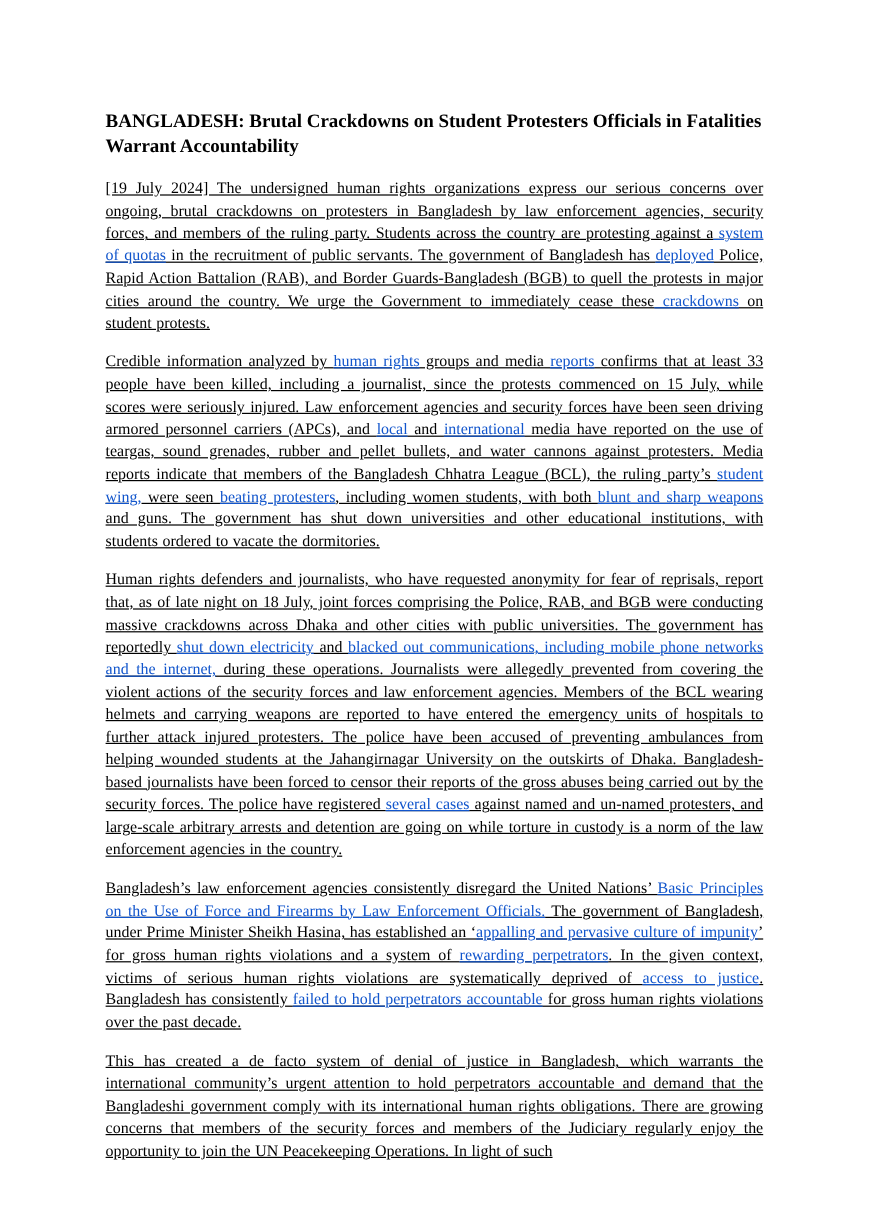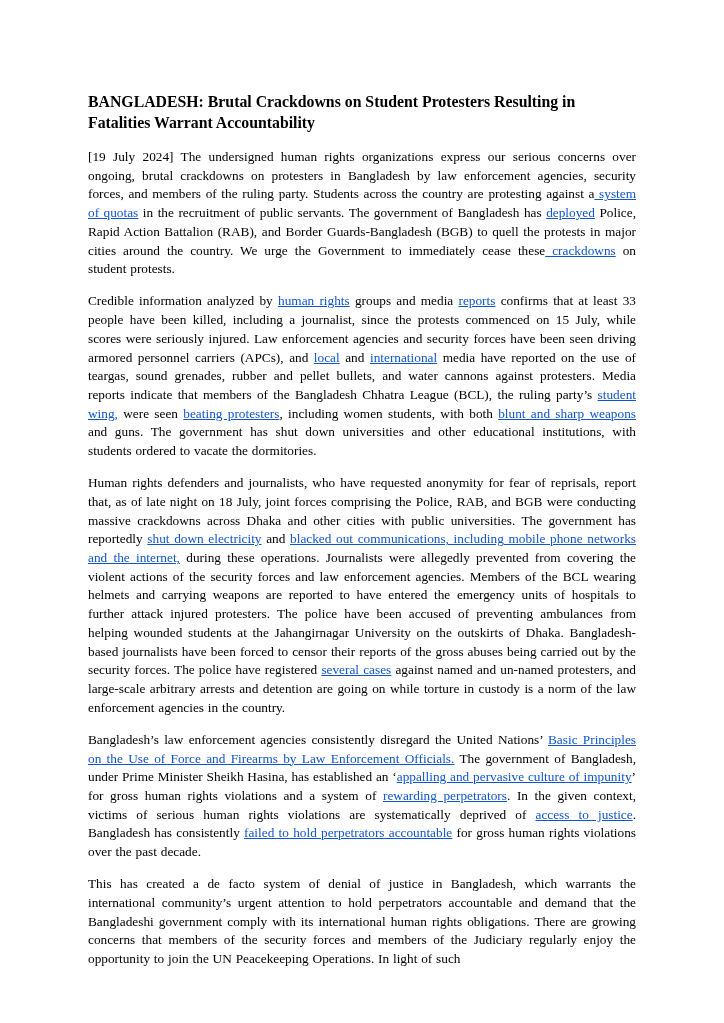"BANGLADESH: Brutal Crackdowns on Student" h1.doc-title { text: Resulting -> Officials }
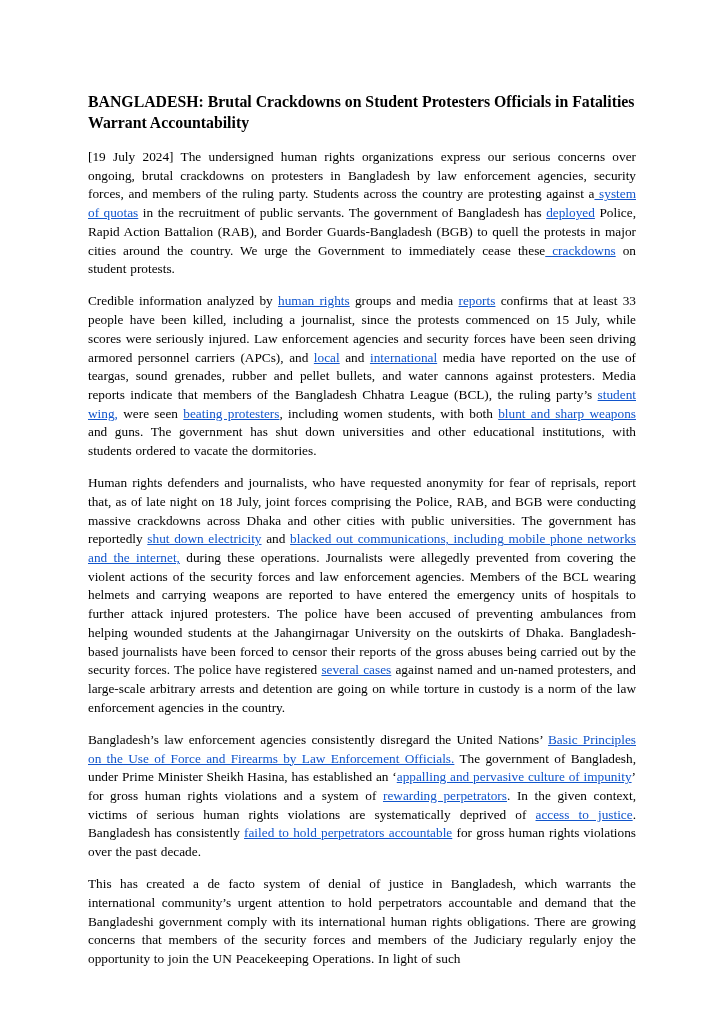"[19 July 2024] The undersigned" .para { text-decoration: none -> underline }
